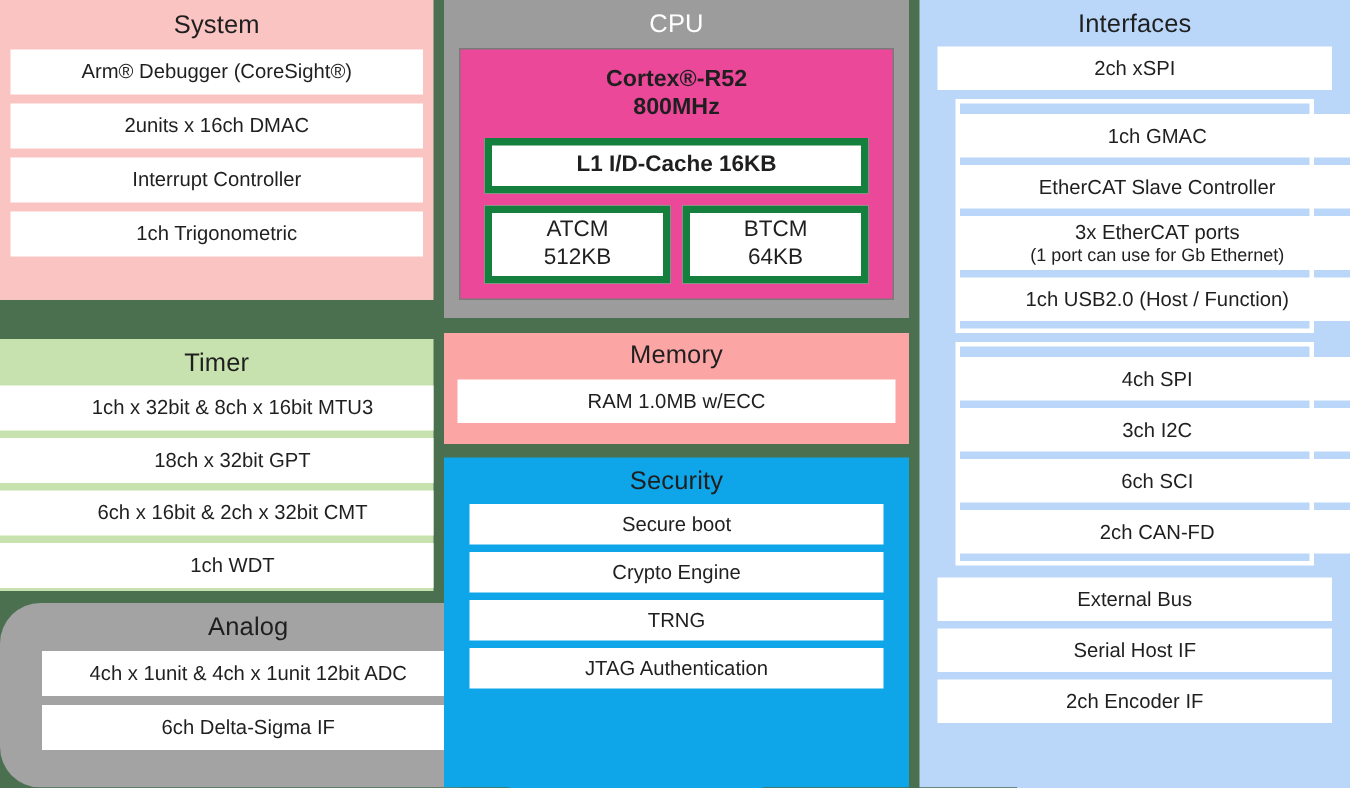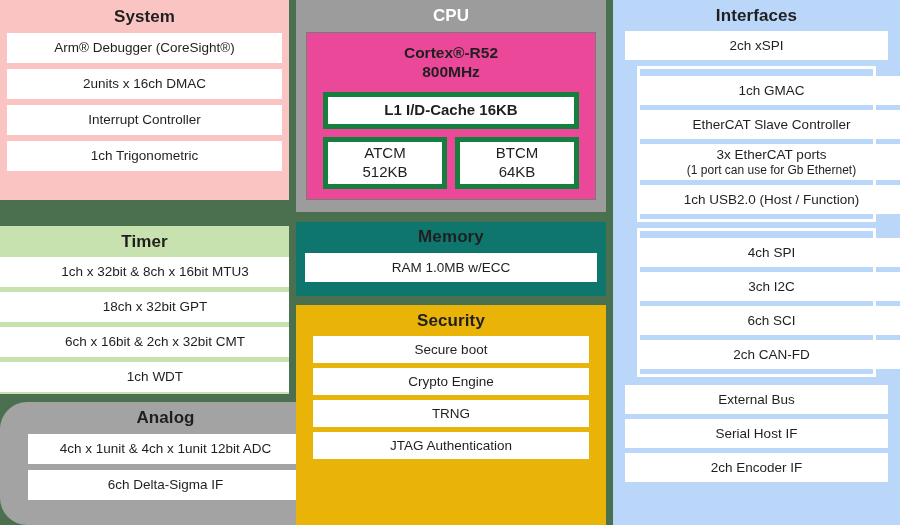"System" .panel-title { font-weight: bold -> normal }
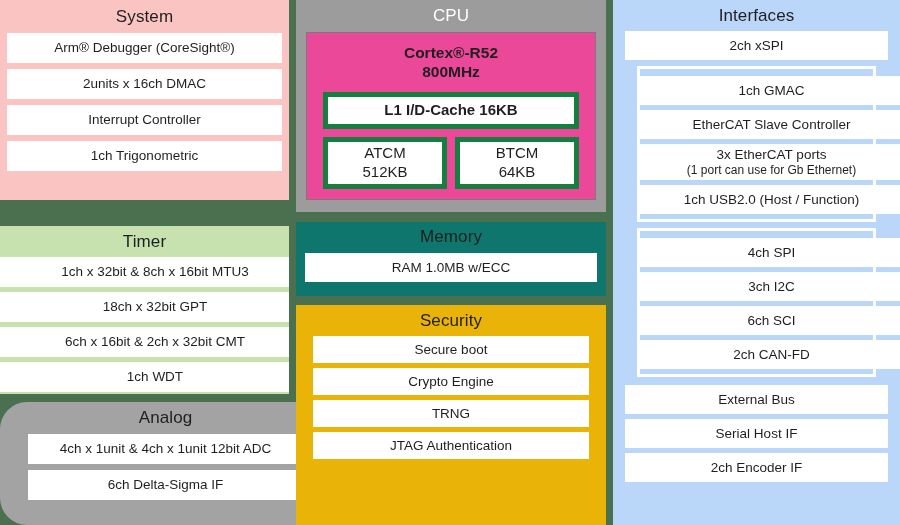"Memory" #panel-memory { background: #0f766e -> #fca5a5 }
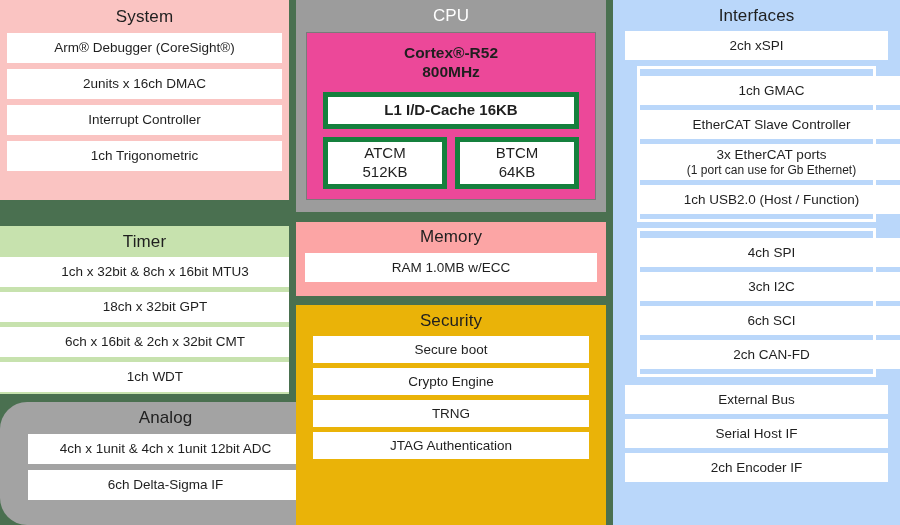"Security" #panel-security { background: #eab308 -> #0ea5e9 }
